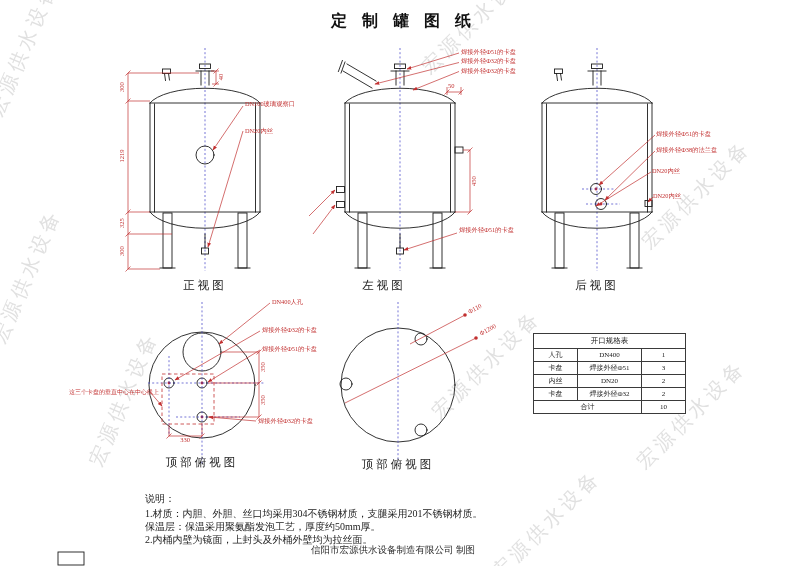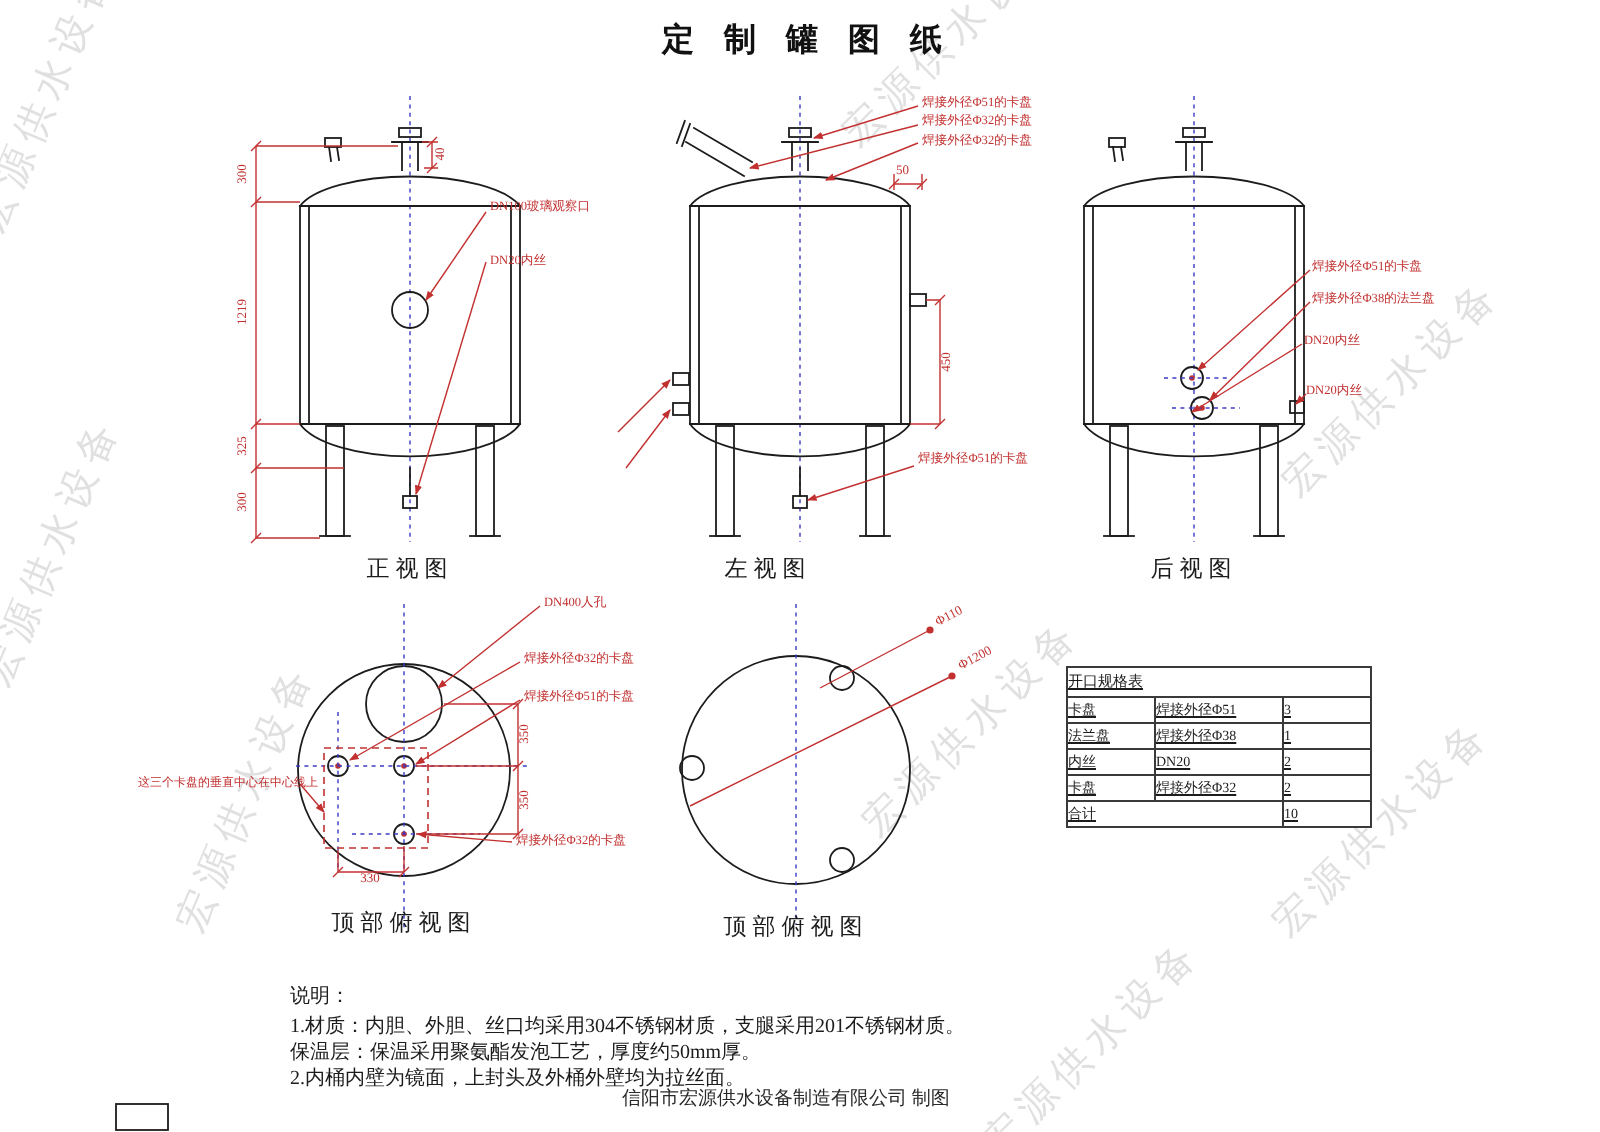"开口规格表" .spec { text-align: none -> center; text-decoration: underline -> none }
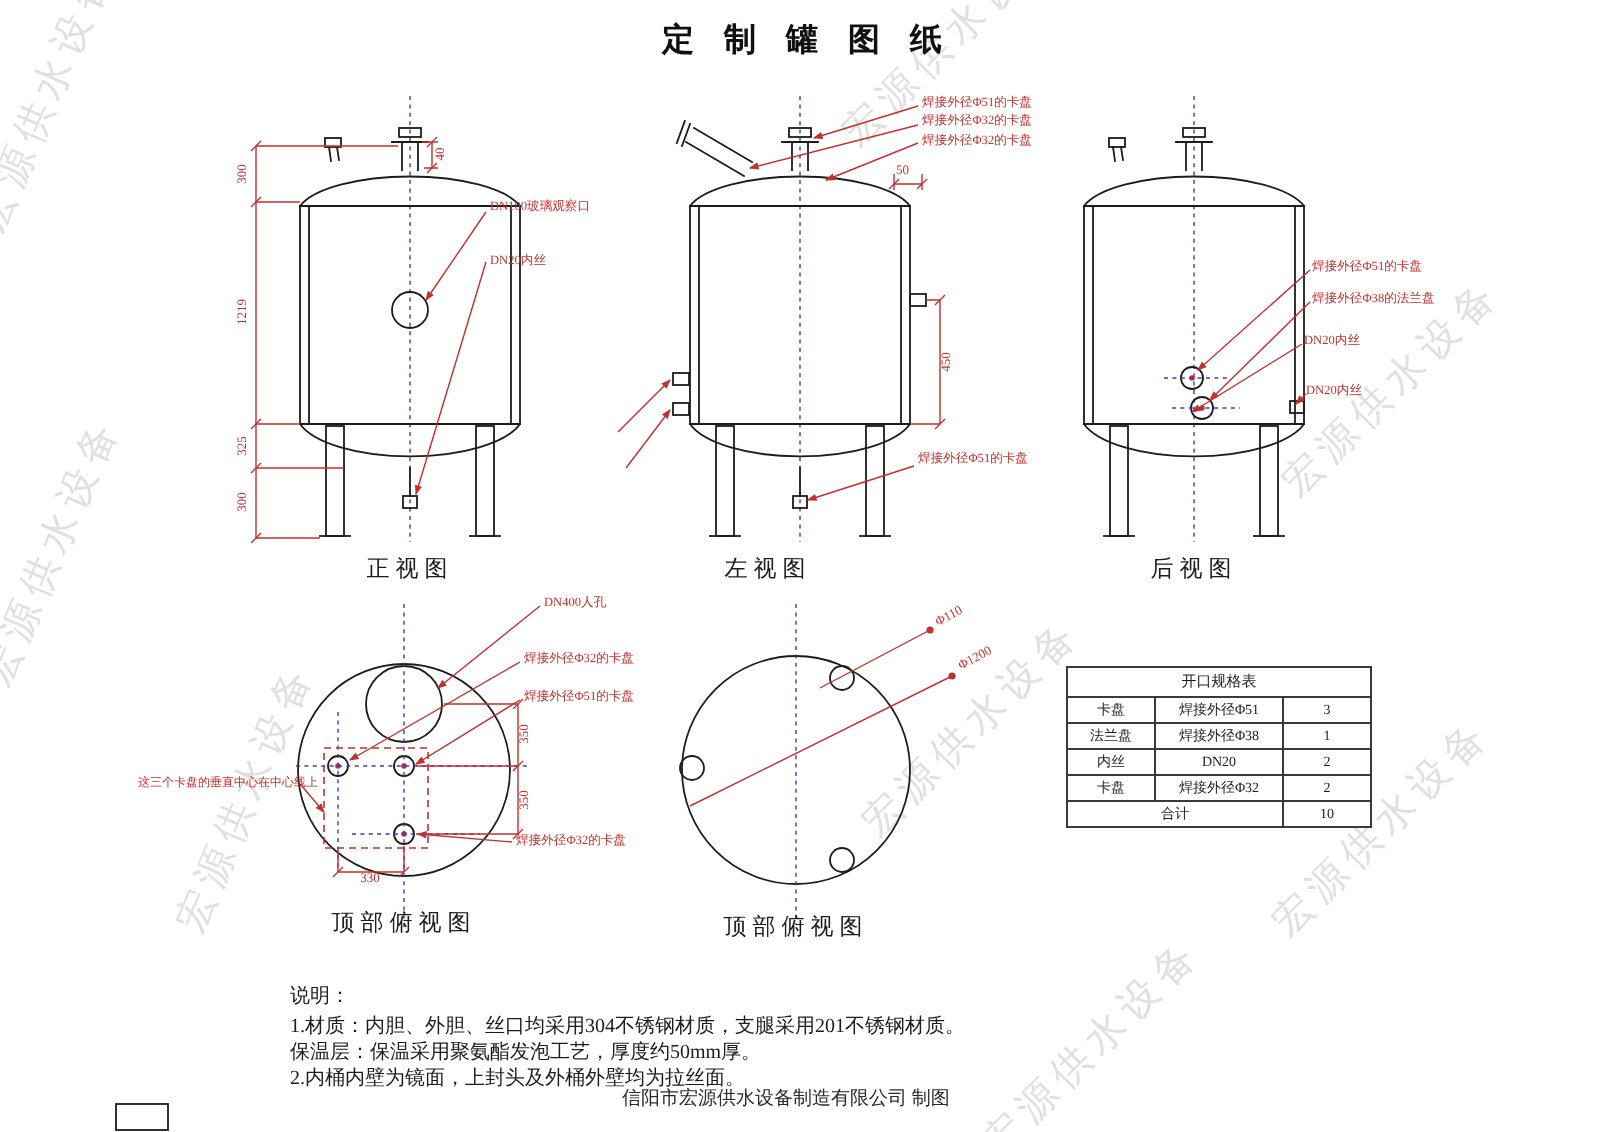"人孔" tr { html: none -> <tr> <td>人孔</td> <td>DN400</td> <td>1</td> </tr> }
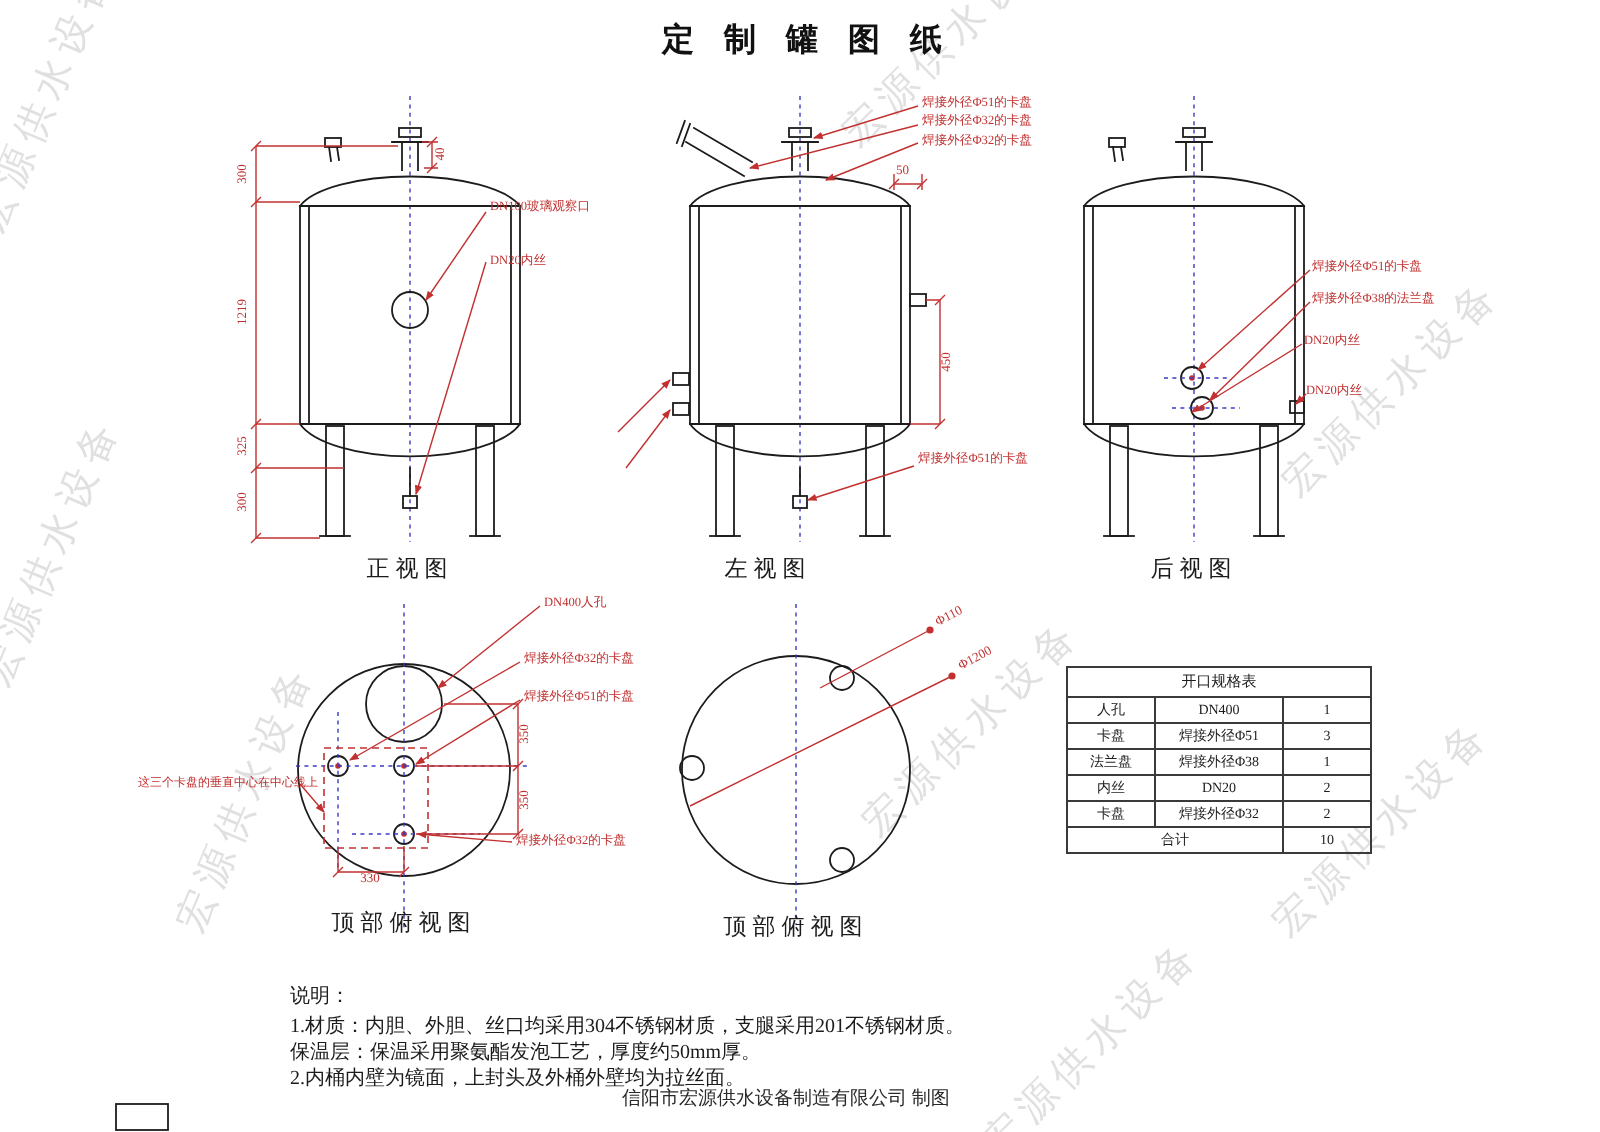"法兰盘" tr { html: <tr> <td>法兰盘</td> <td>焊接外径Φ38</td> <td>1</td> </tr> -> none }
